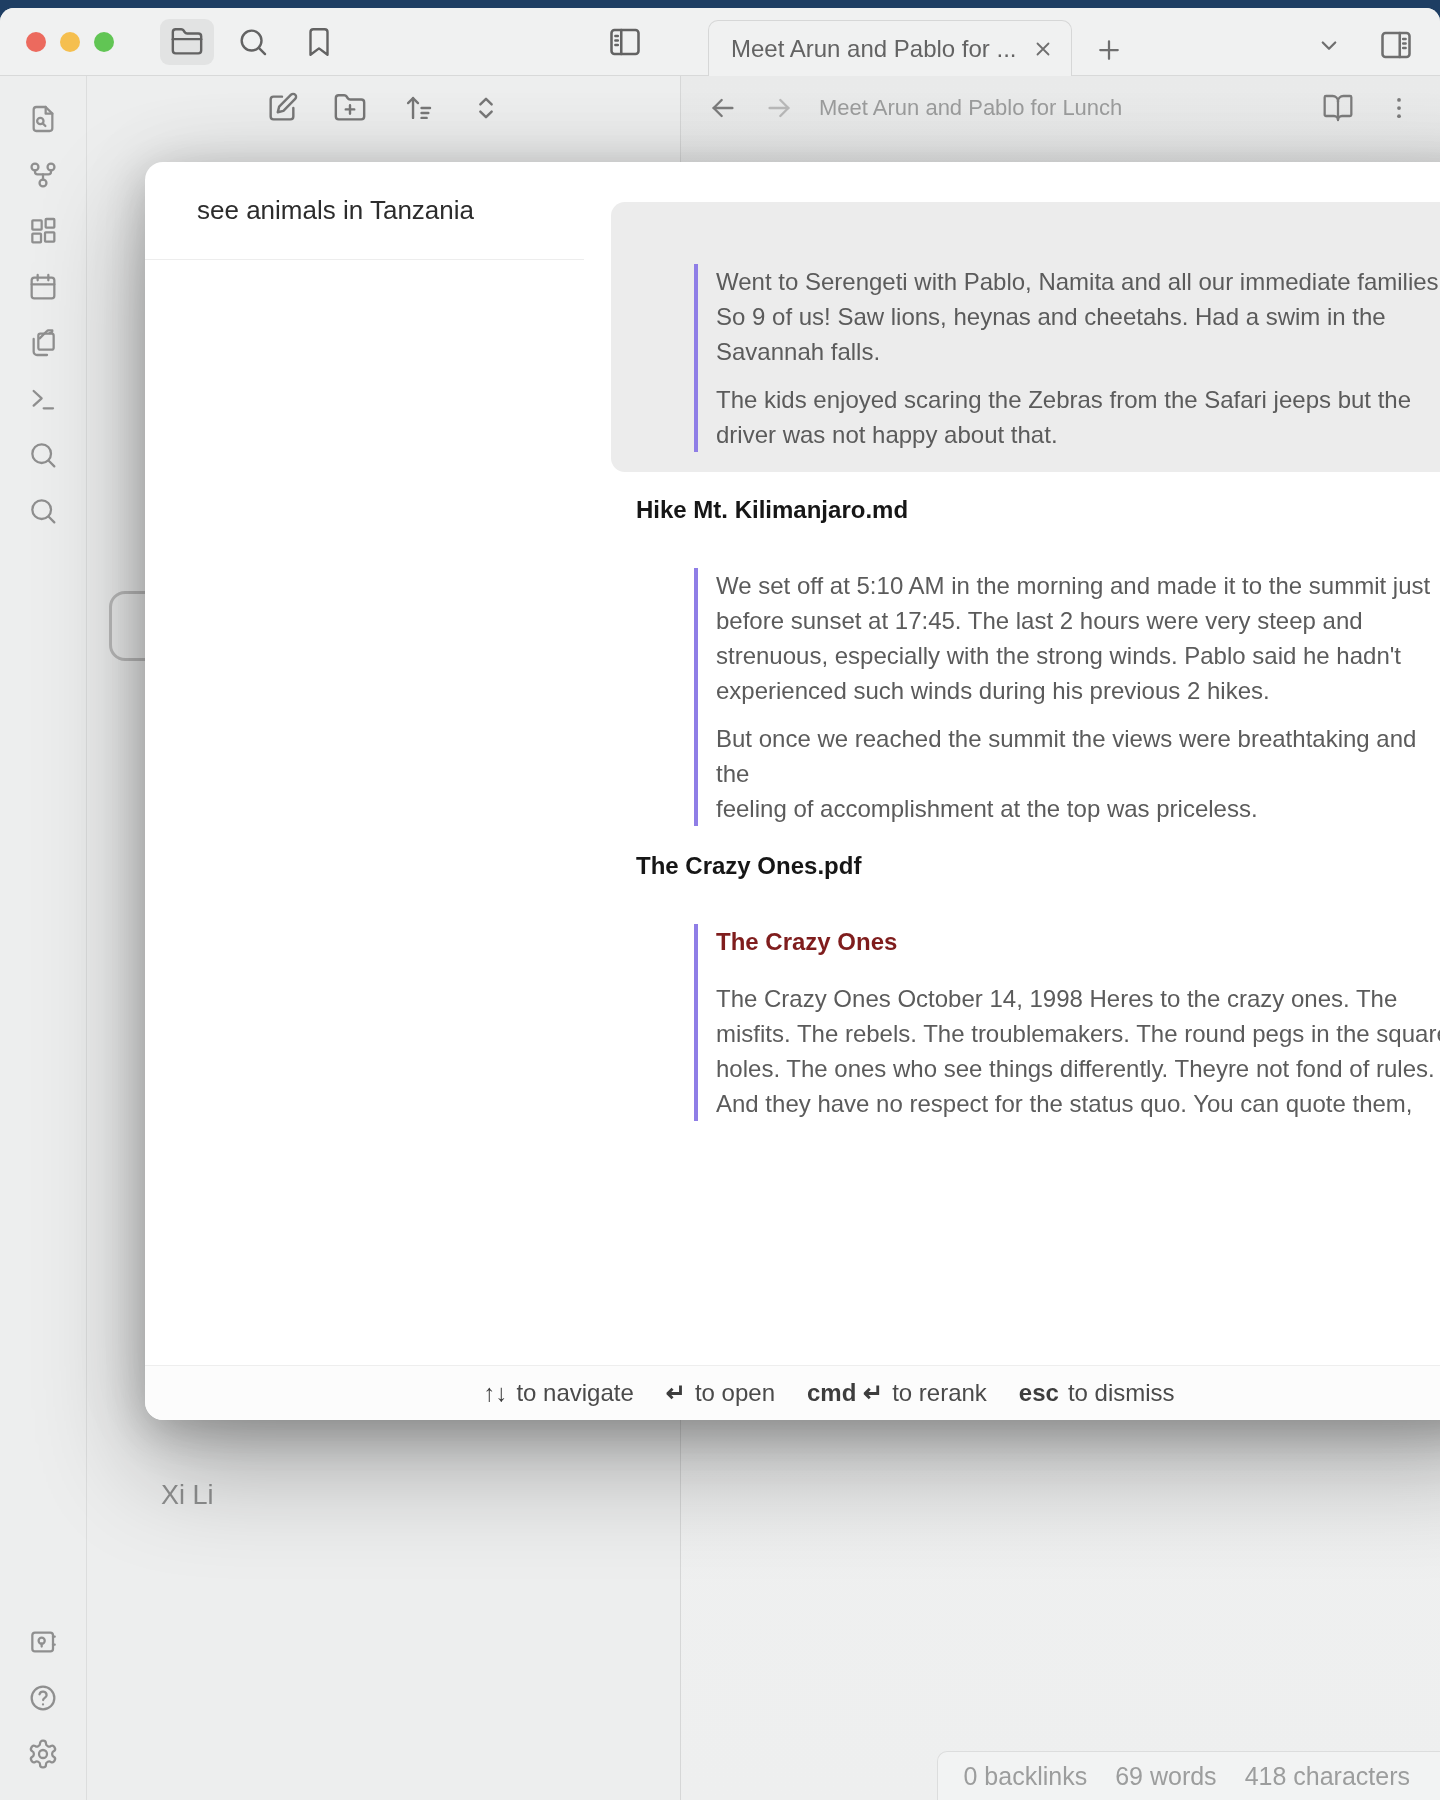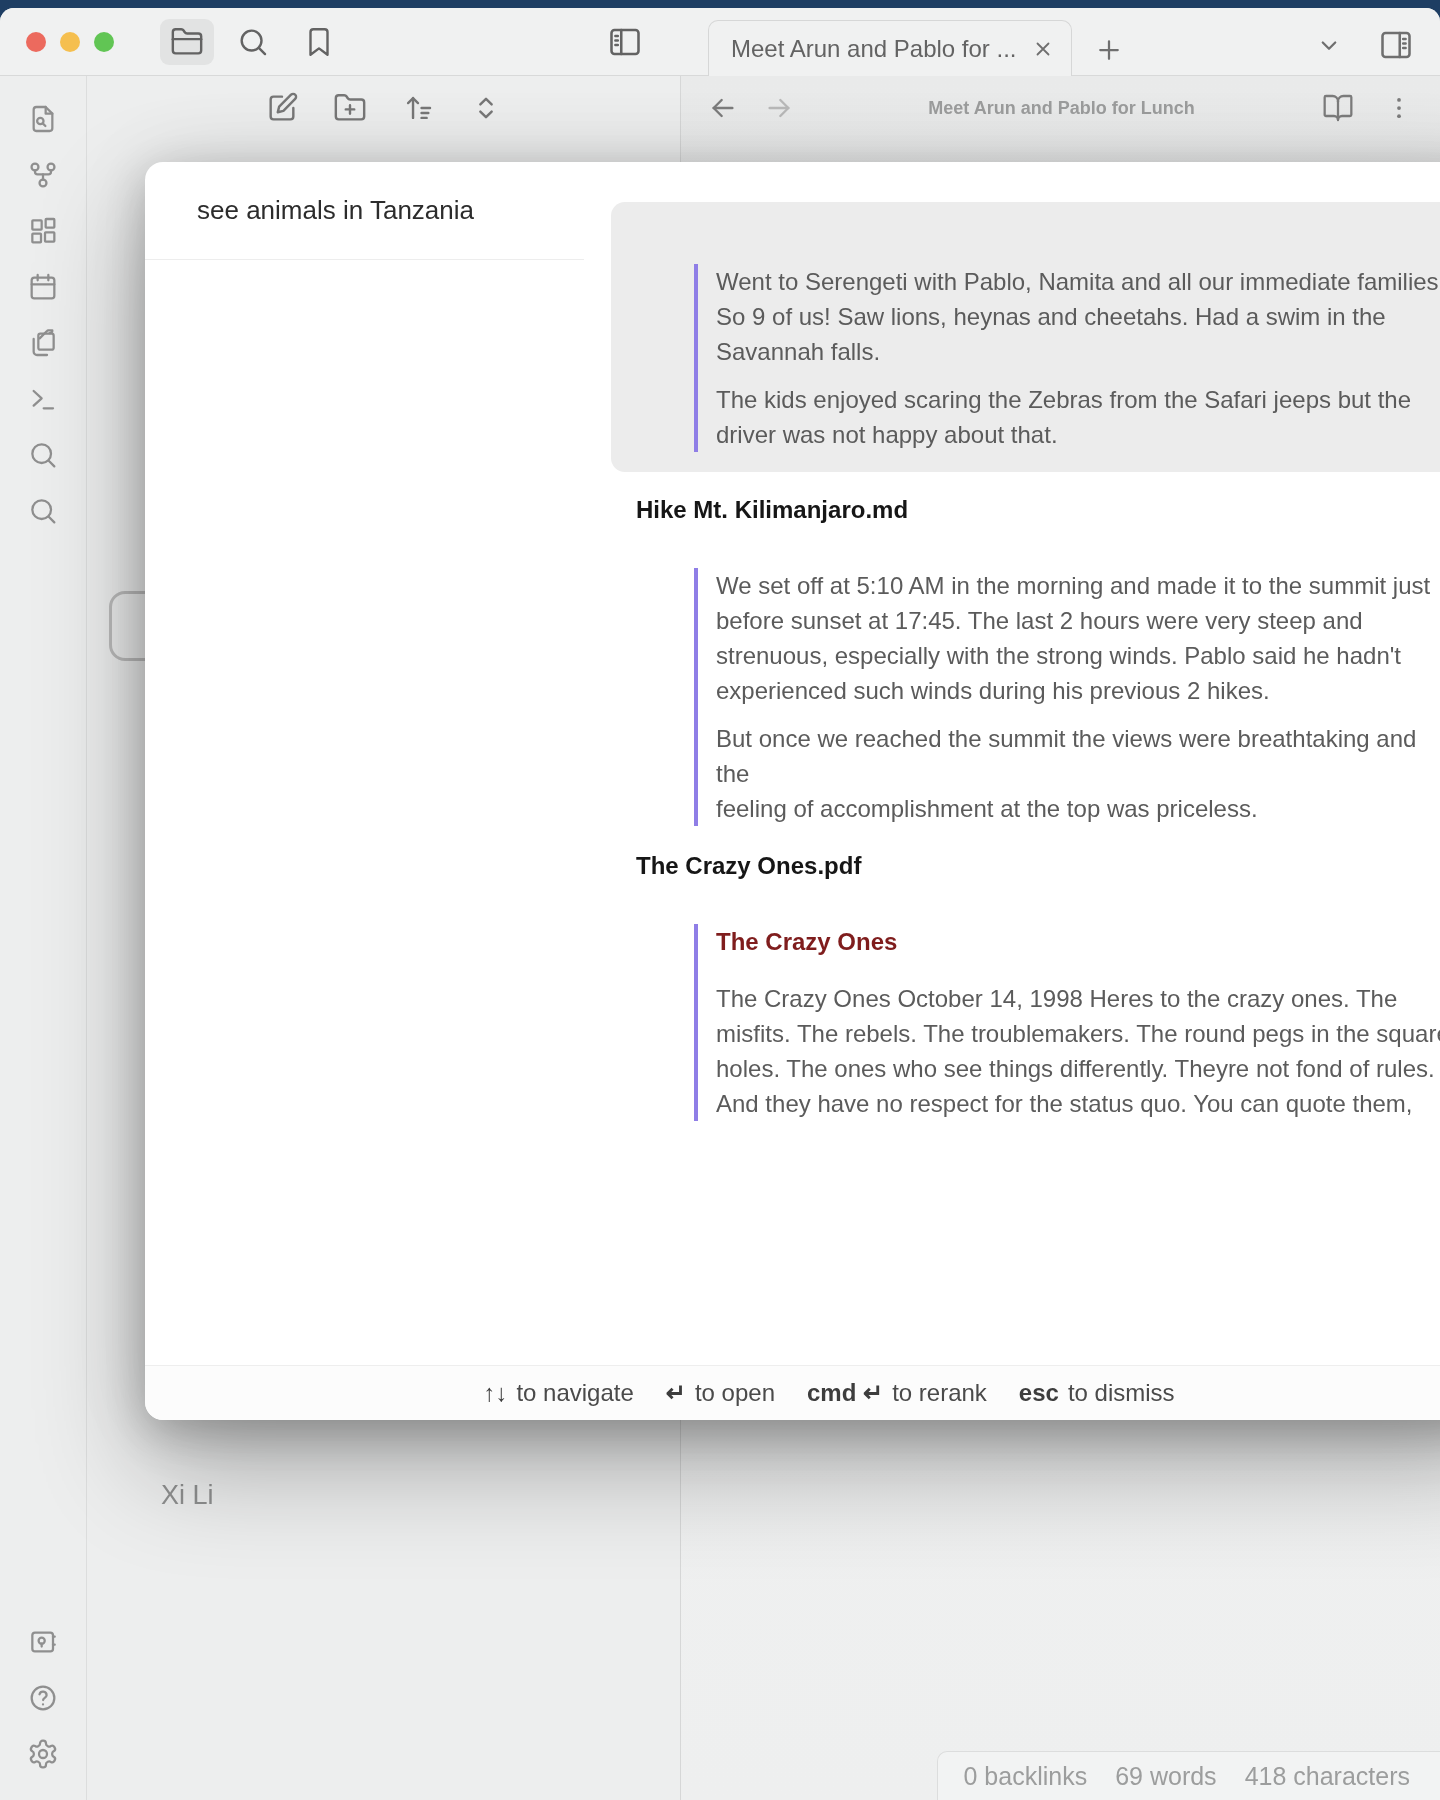"Meet Arun and Pablo for Lunch" .vh-title { font-size: 18px -> 22px; font-weight: bold -> none; text-align: center -> none }
